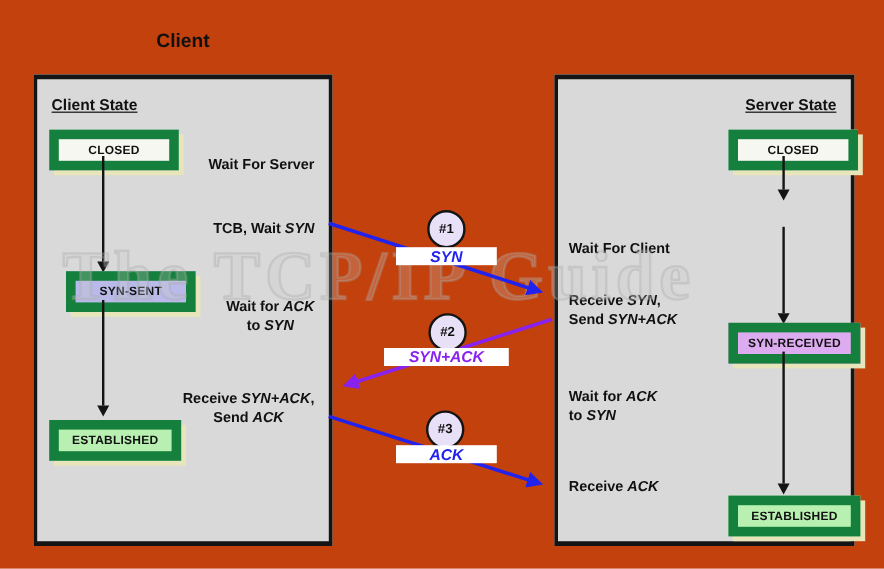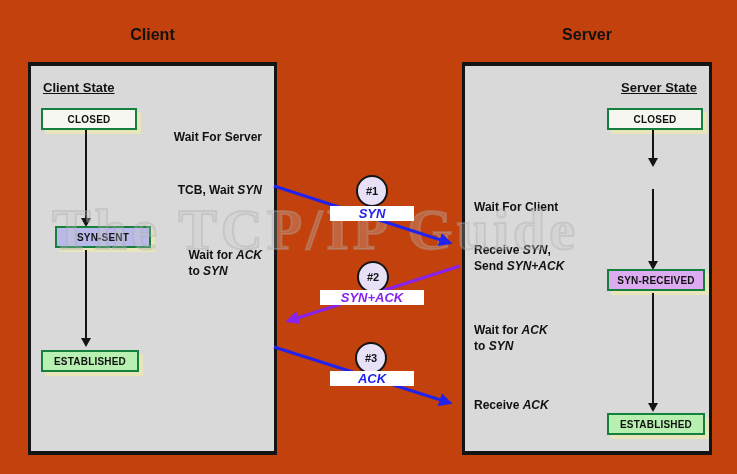"Server" div.col-title { html: <div>Server</div> -> none }
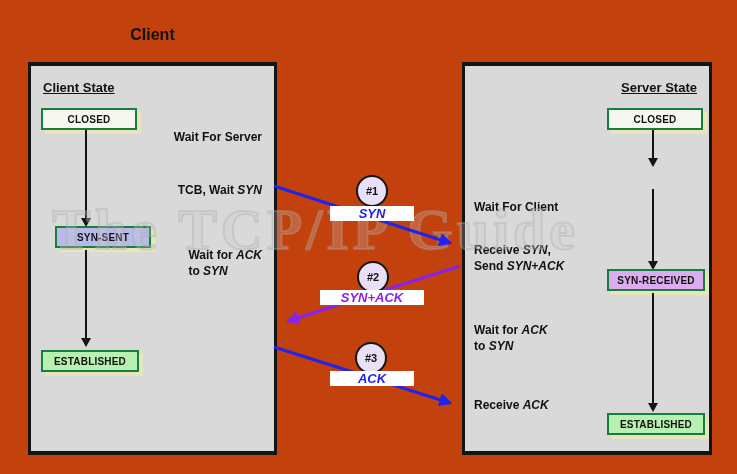"CLOSED" .state-box { border: 2px solid #15803d -> 8px solid #15803d }
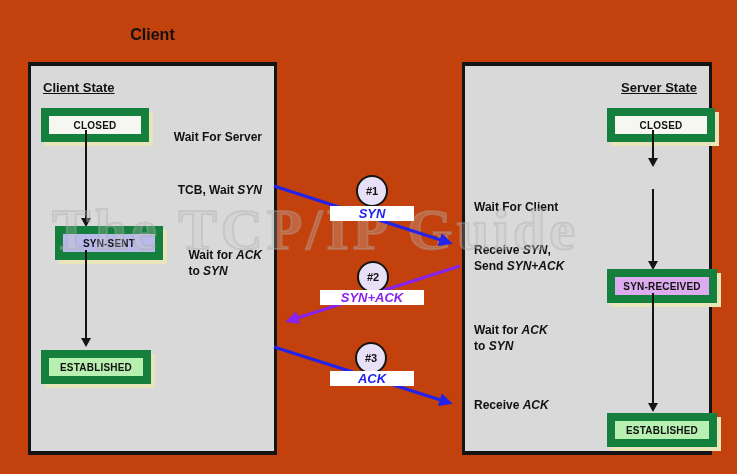"Wait For Server" .annot.right { text-align: left -> center }
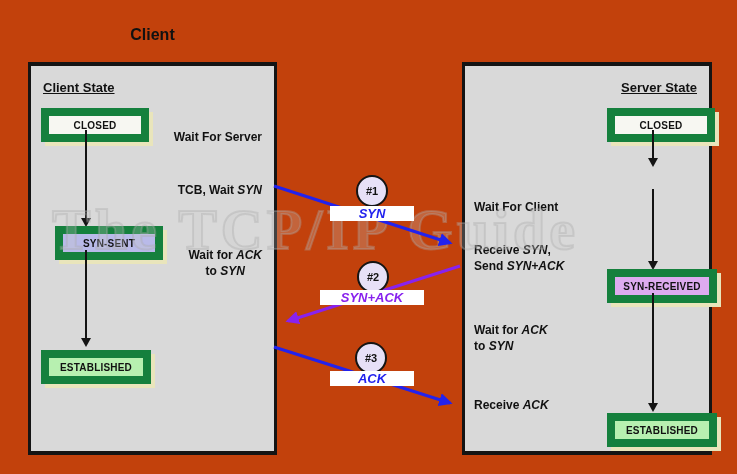"Receive SYN+ACK," div.annot { html: none -> <div><span>Receive </span><i>SYN+ACK</i><span>,</span><br><span>Send </span><i>ACK</i></div> }
